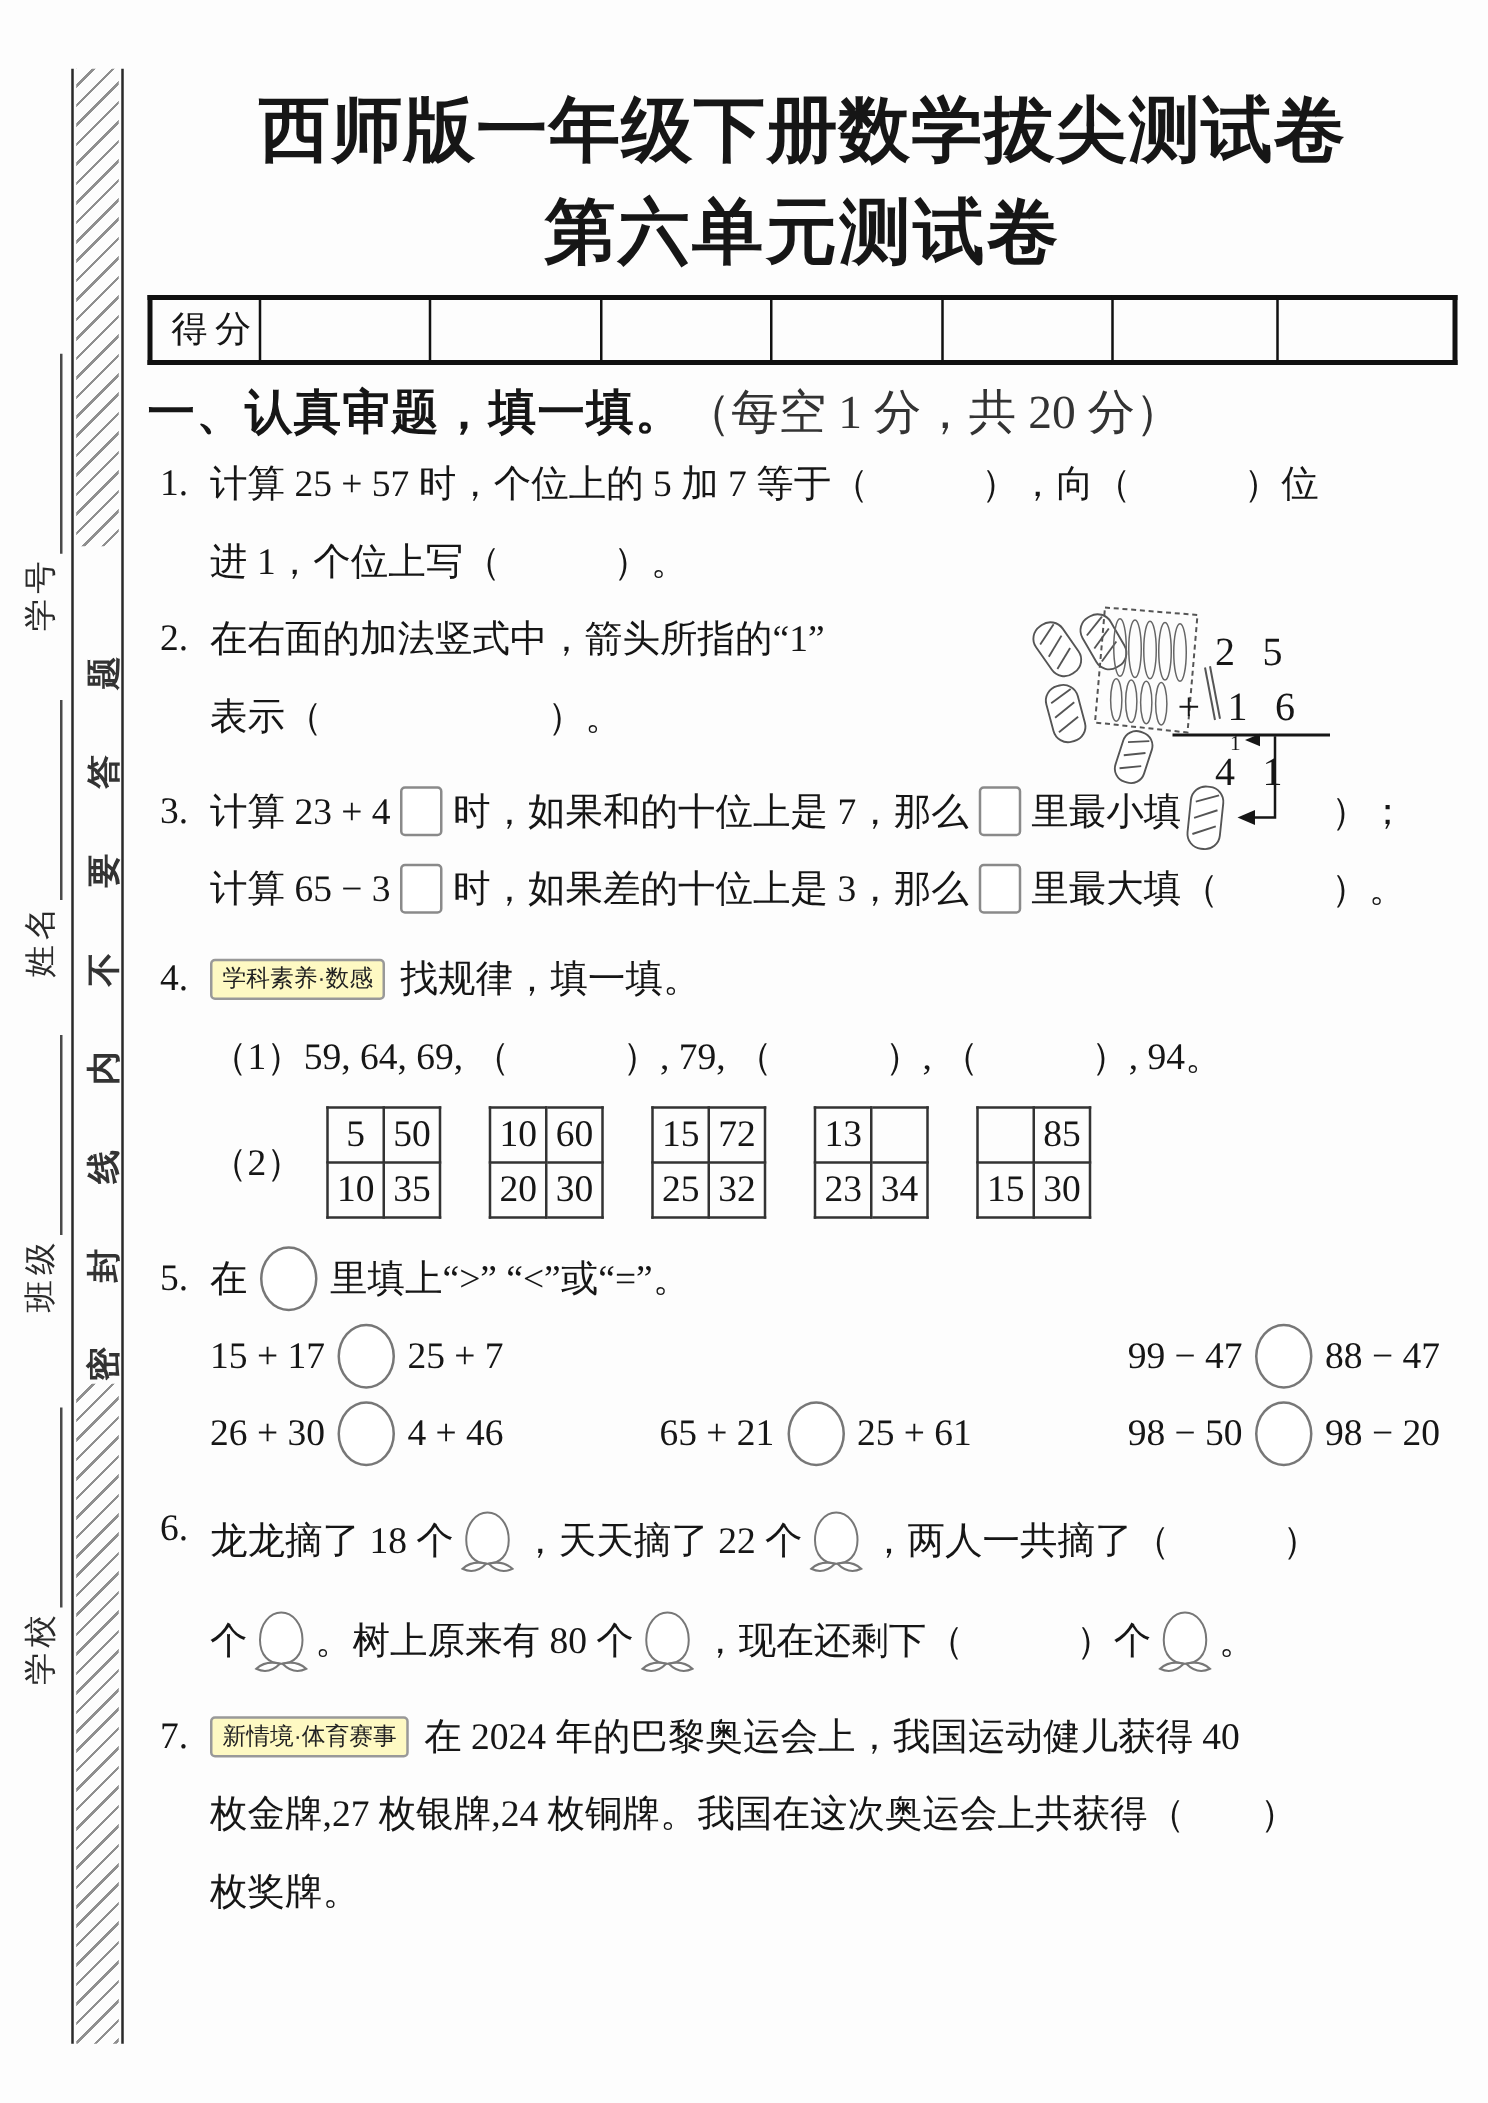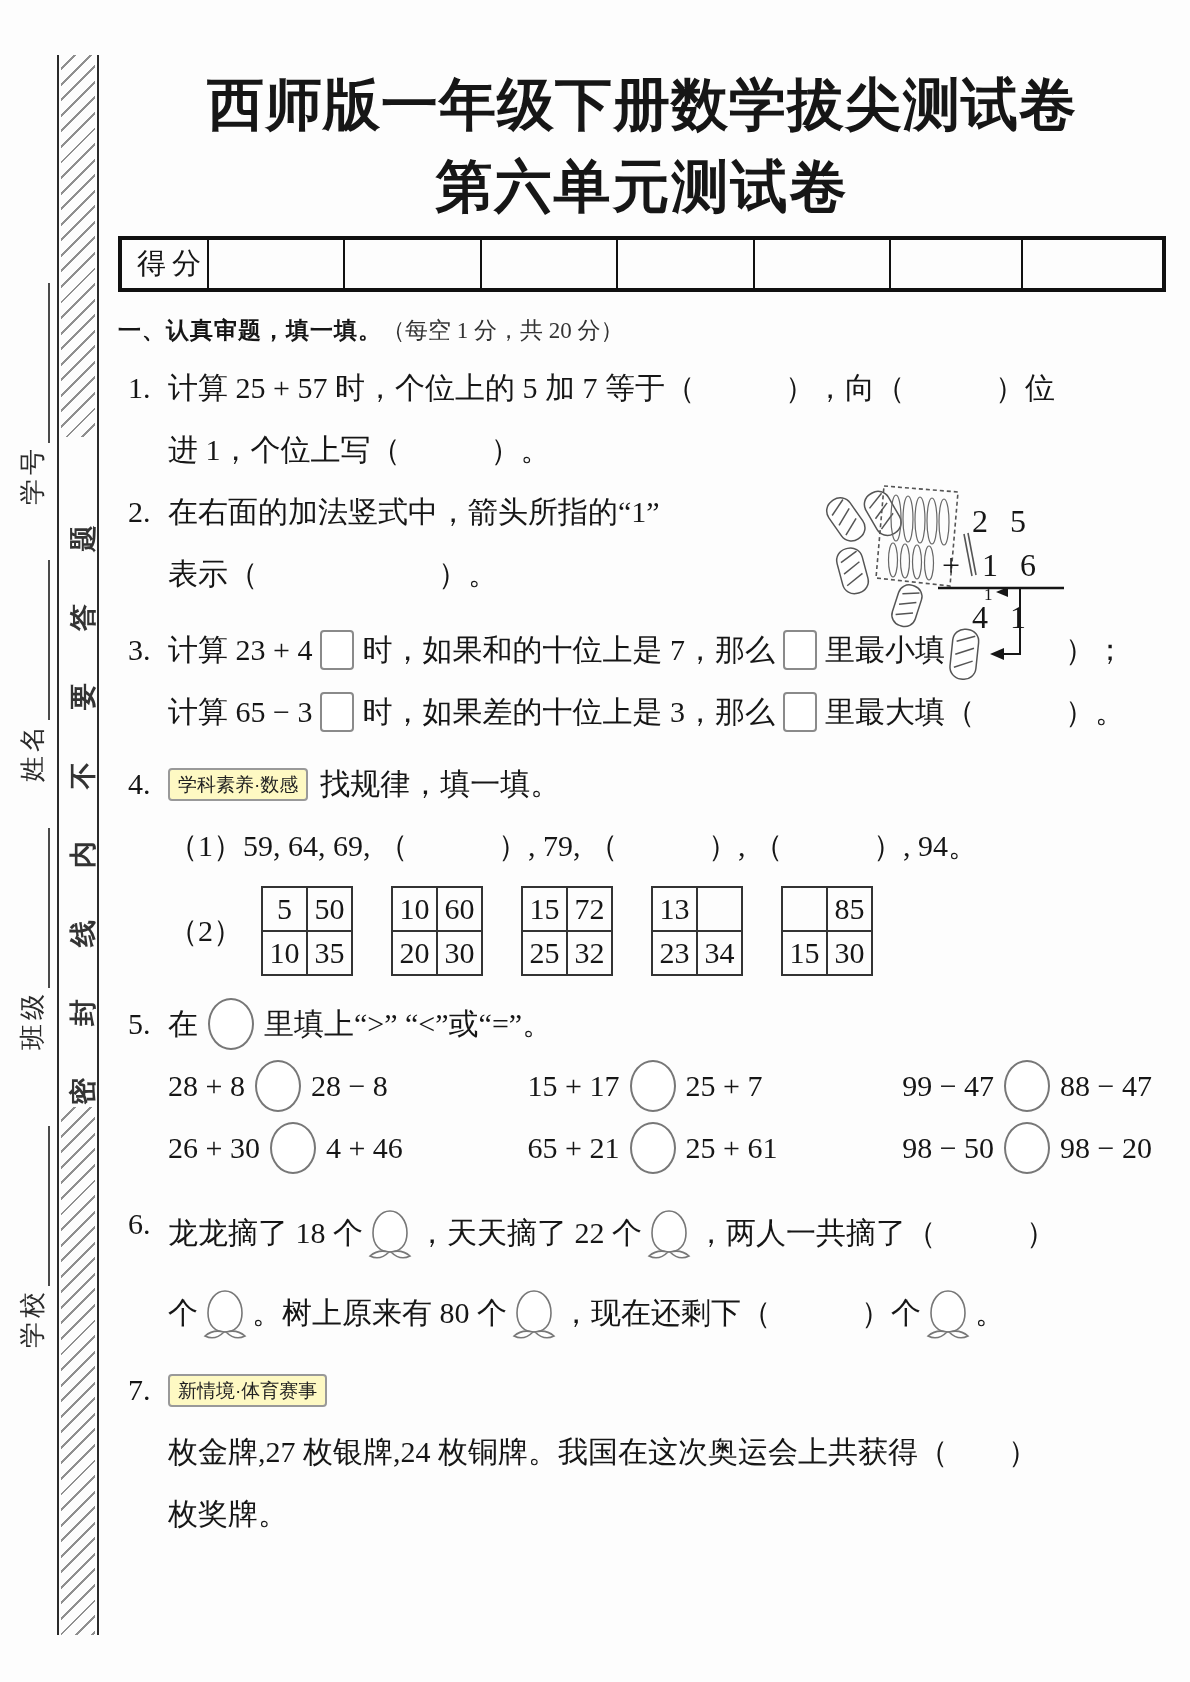"一、认真审题，填一填。（每空 1 分，共 20 分）" .sec-heading { font-size: 23px -> 38px }
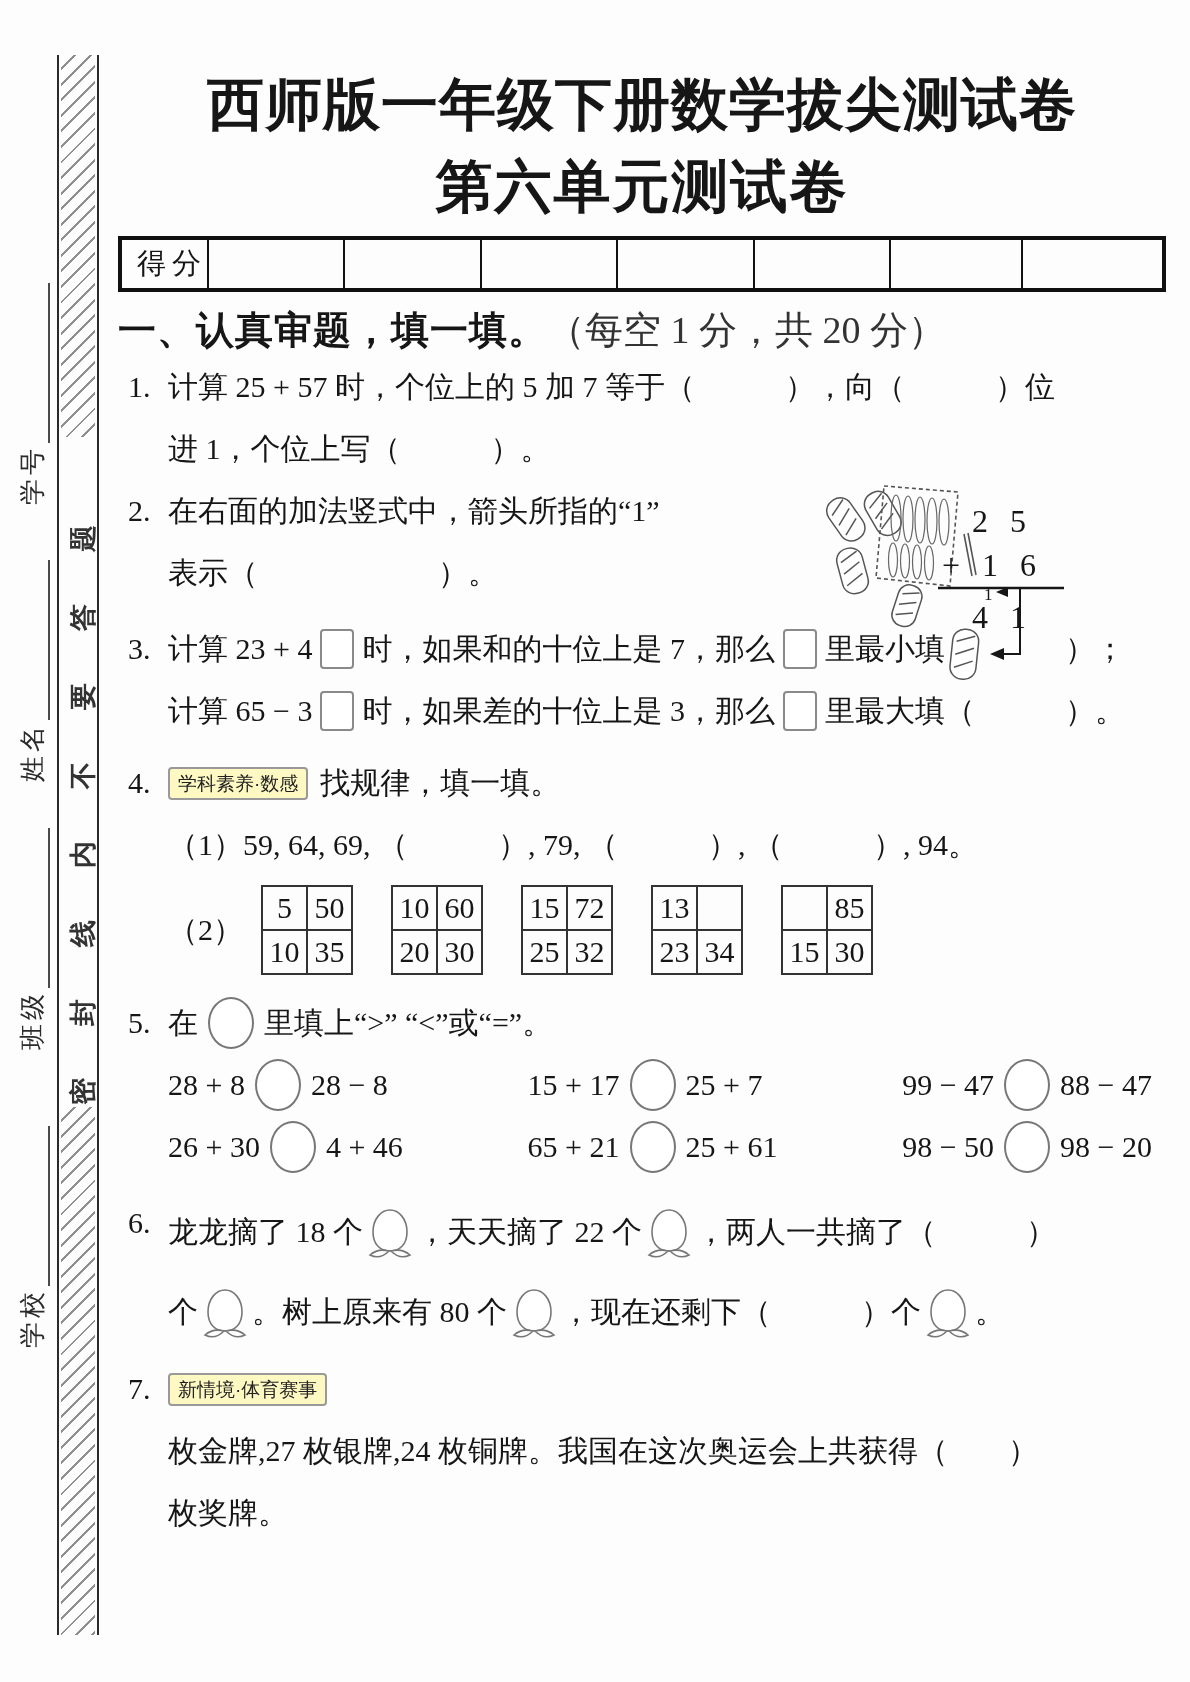"28 + 8" span.cmp { html: <span> <span>28 + 8</span> <span></span> <span>28 − 8</span> </span> -> none }
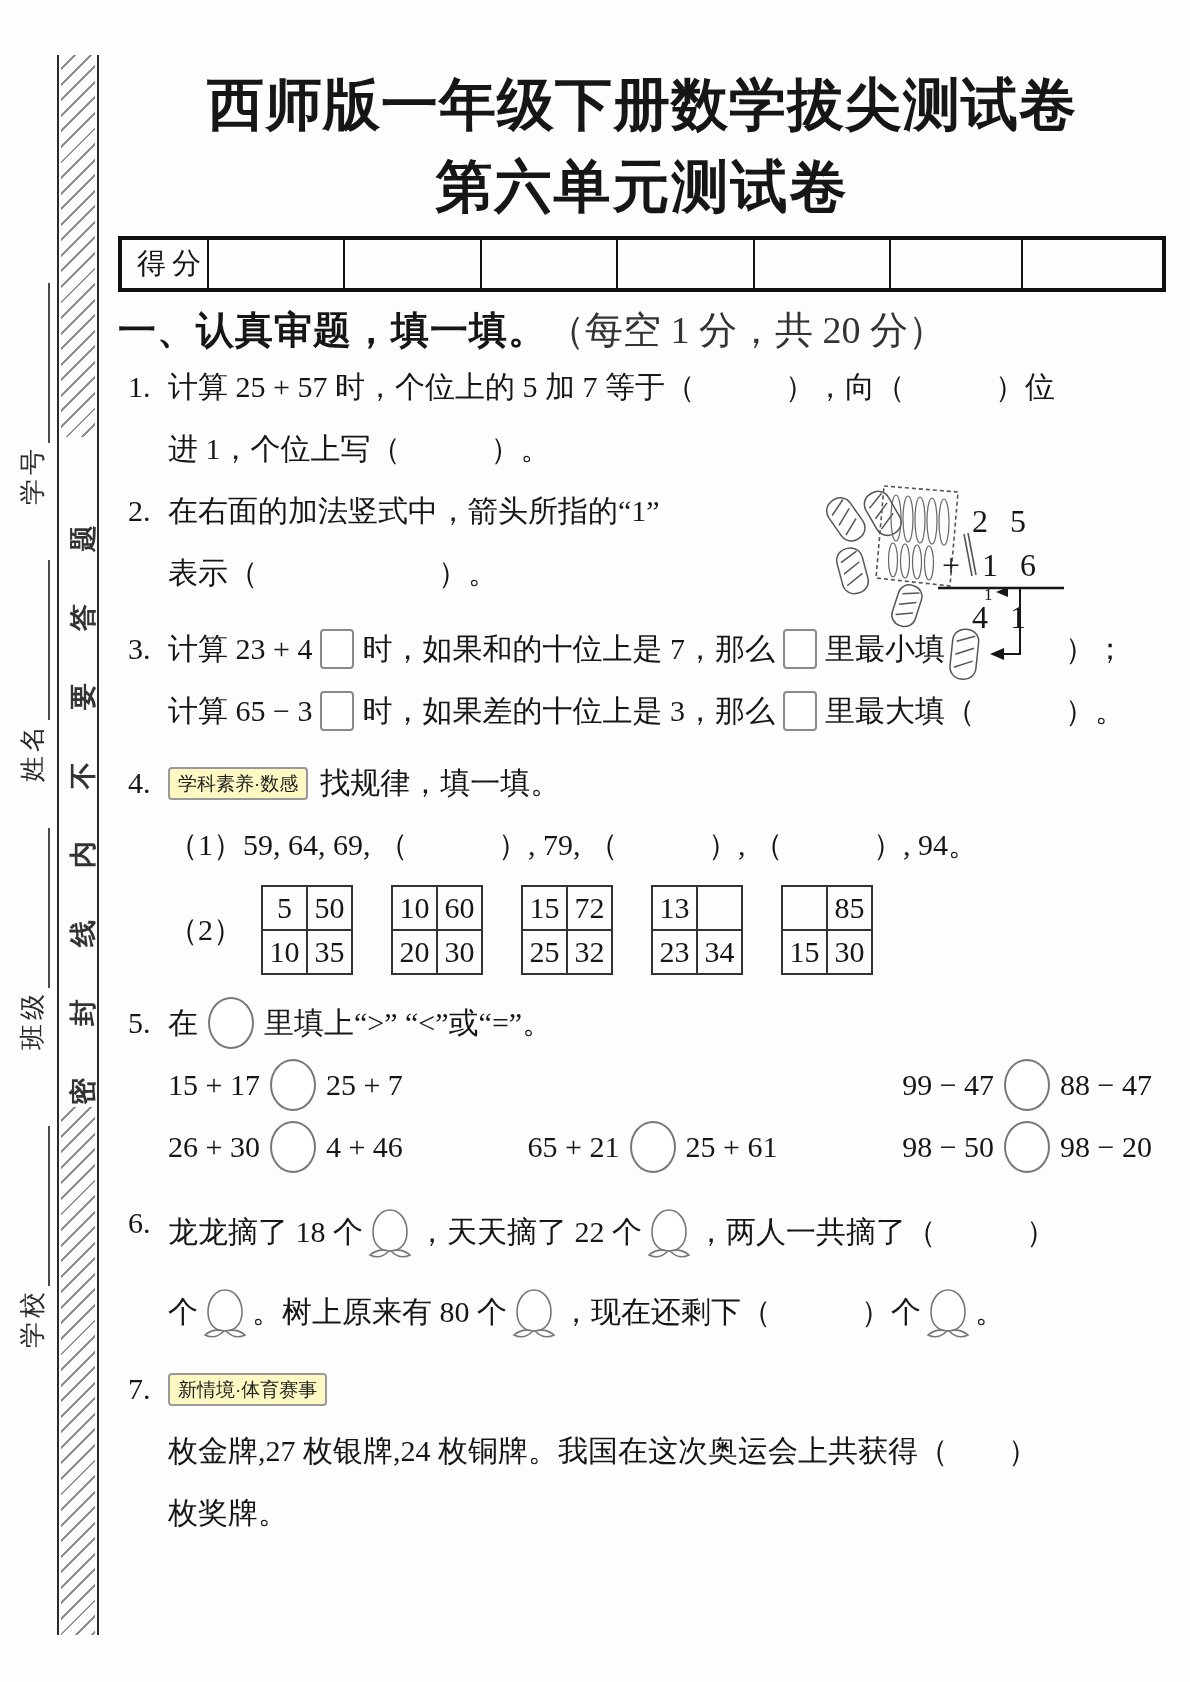"在 2024 年的巴黎奥运会上，我国运动健儿获得 40" span { html: none -> <span>在 2024 年的巴黎奥运会上，我国运动健儿获得 40</span> }
